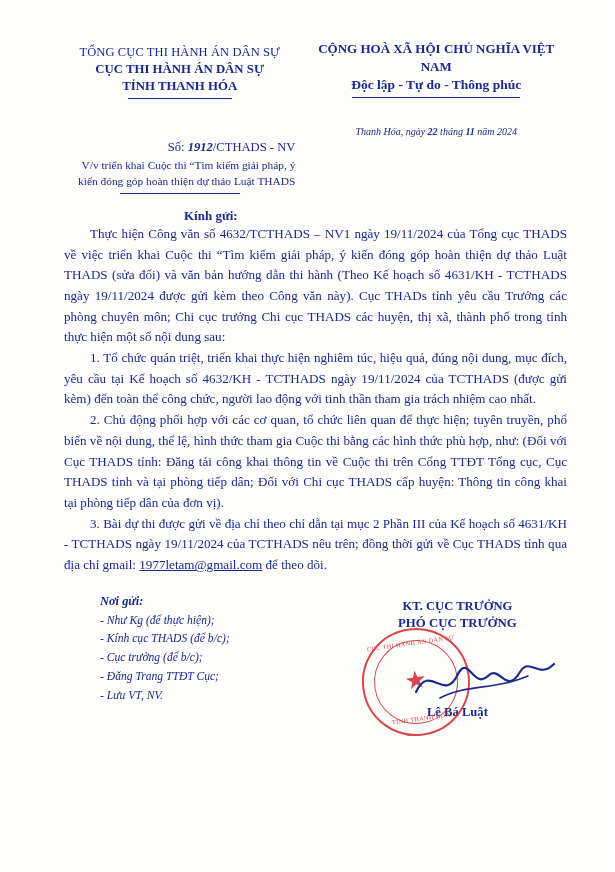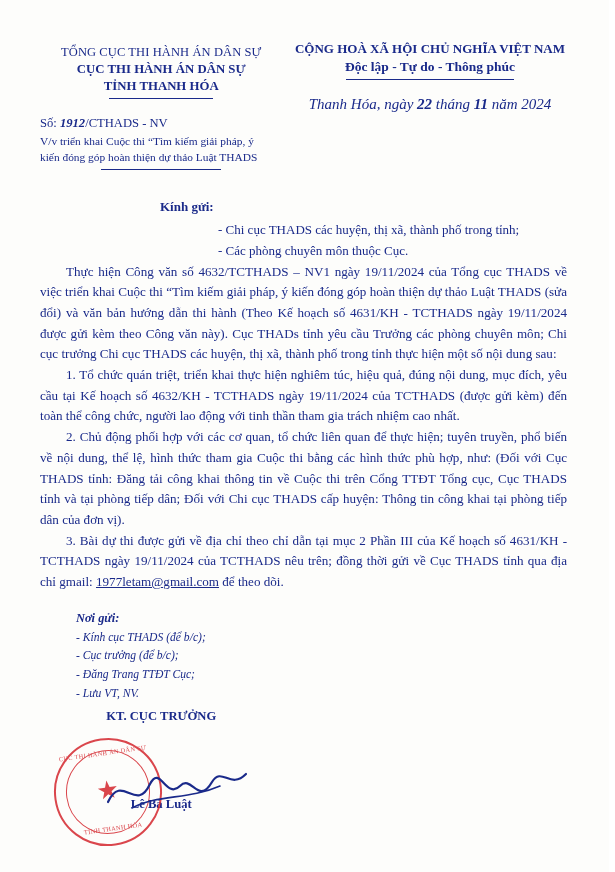"TỔNG CỤC THI HÀNH ÁN" .page { padding: 40px 42px 20px 40px -> 40px 42px 20px 64px }
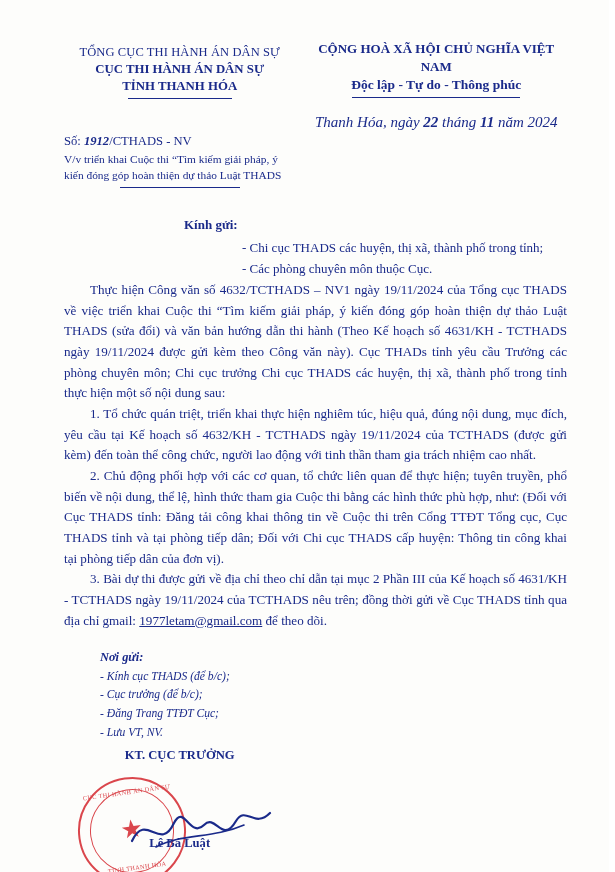"Thanh Hóa, ngày 22 tháng" .place-date { font-size: 15px -> 10px; margin-top: 16px -> 28px }
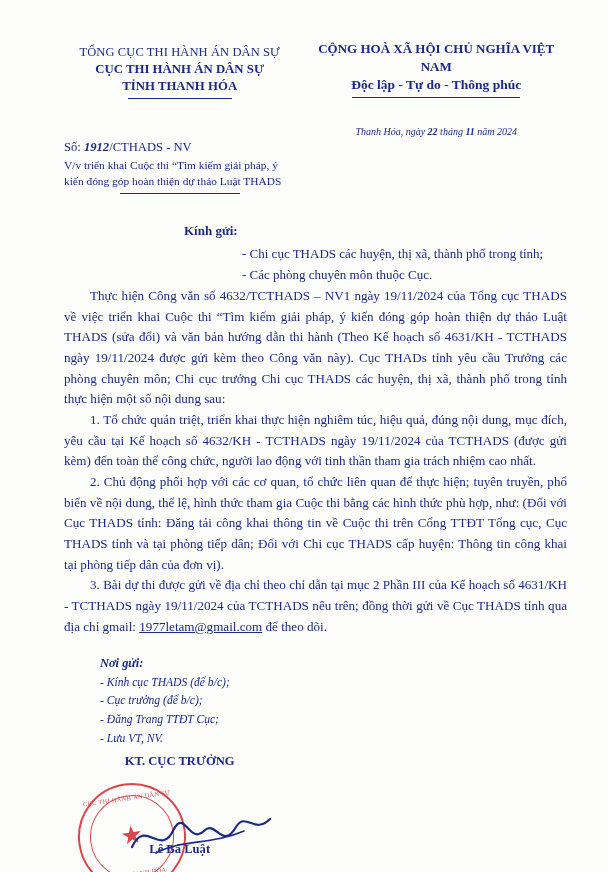"Số: 1912/CTHADS - NV" .numblock { text-align: left -> right }
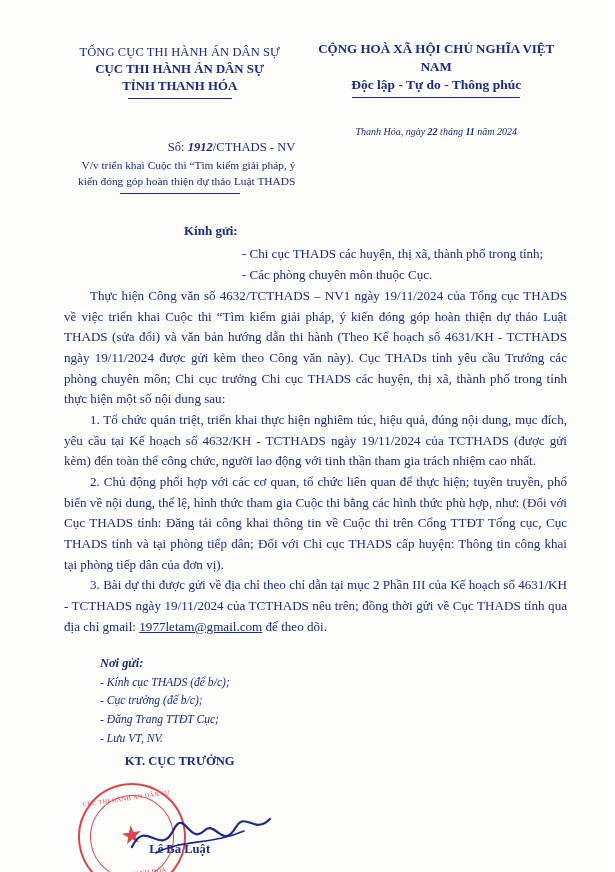"Kính gửi:" .kinh-gui { margin-top: 29px -> 14px }
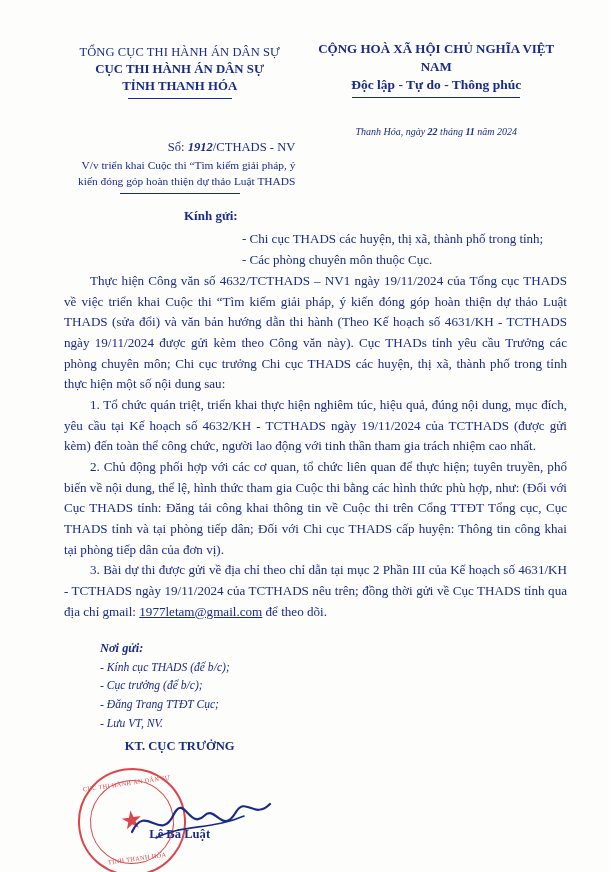"- Chi cục THADS các" div.recipients { html: <div> <div>- Chi cục THADS các huyện, thị xã, thành phố trong tỉnh;</div> <div>- Các phòng chuyên môn thuộc Cục.</div> </div> -> none }
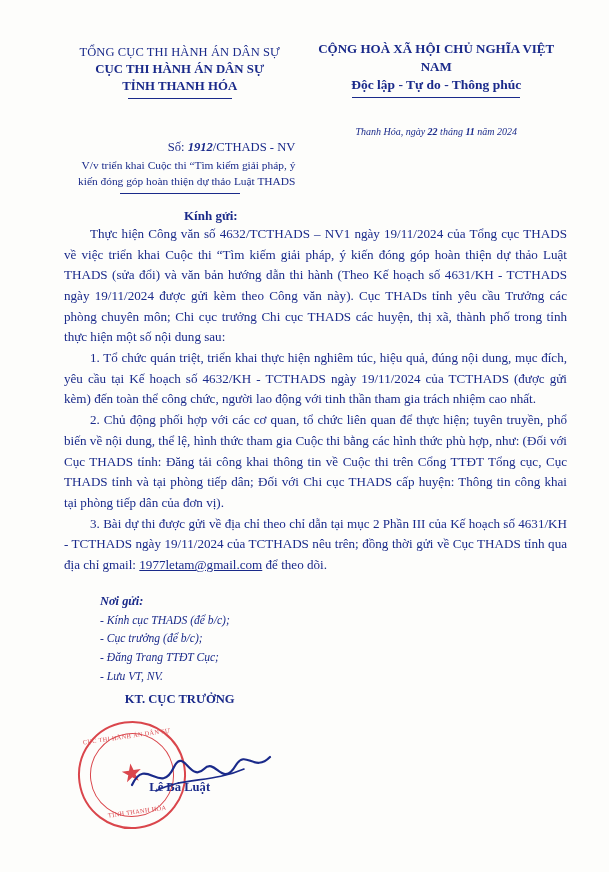"Nơi gửi:" .footer { flex-direction: column -> row }
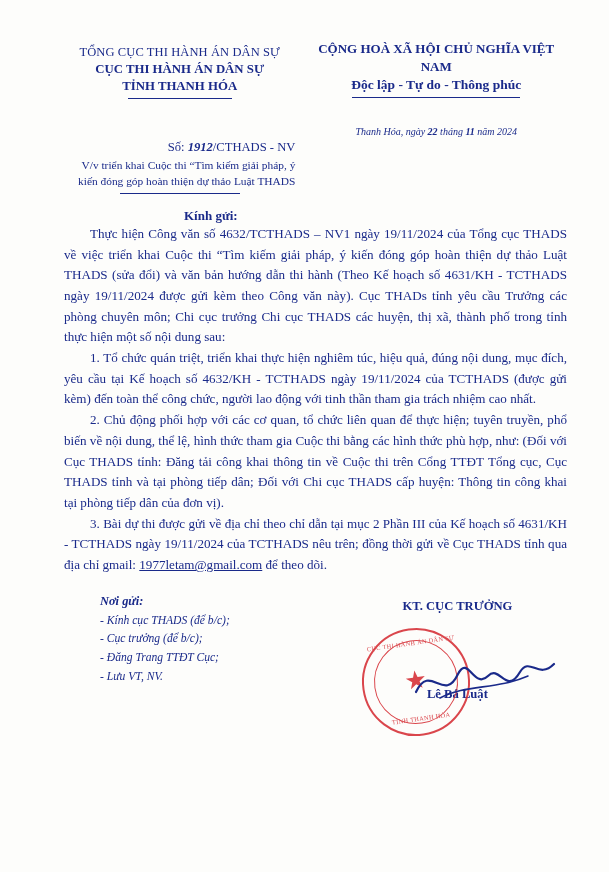"- Như Kg (để thực" div.nl { html: none -> <div>- Như Kg (để thực hiện);</div> }
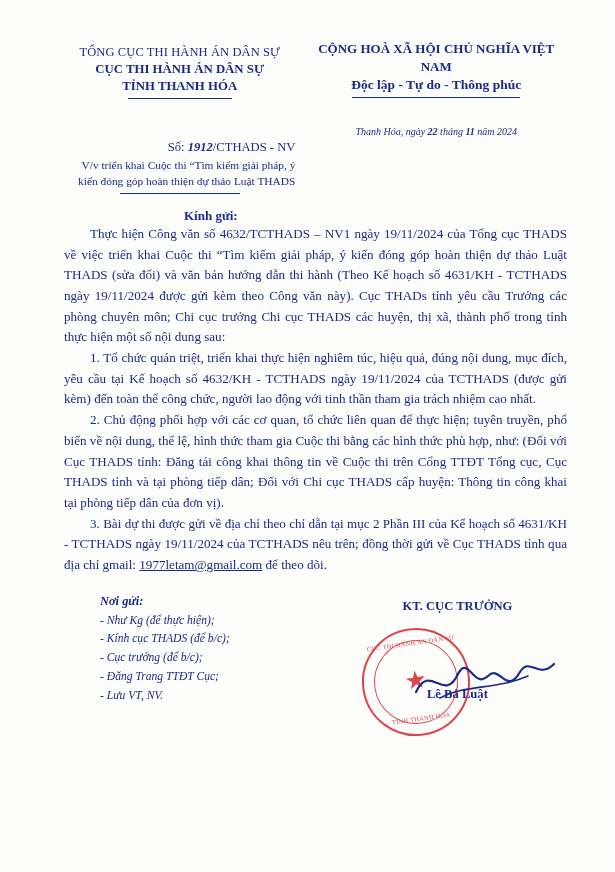"PHÓ CỤC TRƯỞNG" div.sig-title2 { html: none -> <div>PHÓ CỤC TRƯỞNG</div> }
